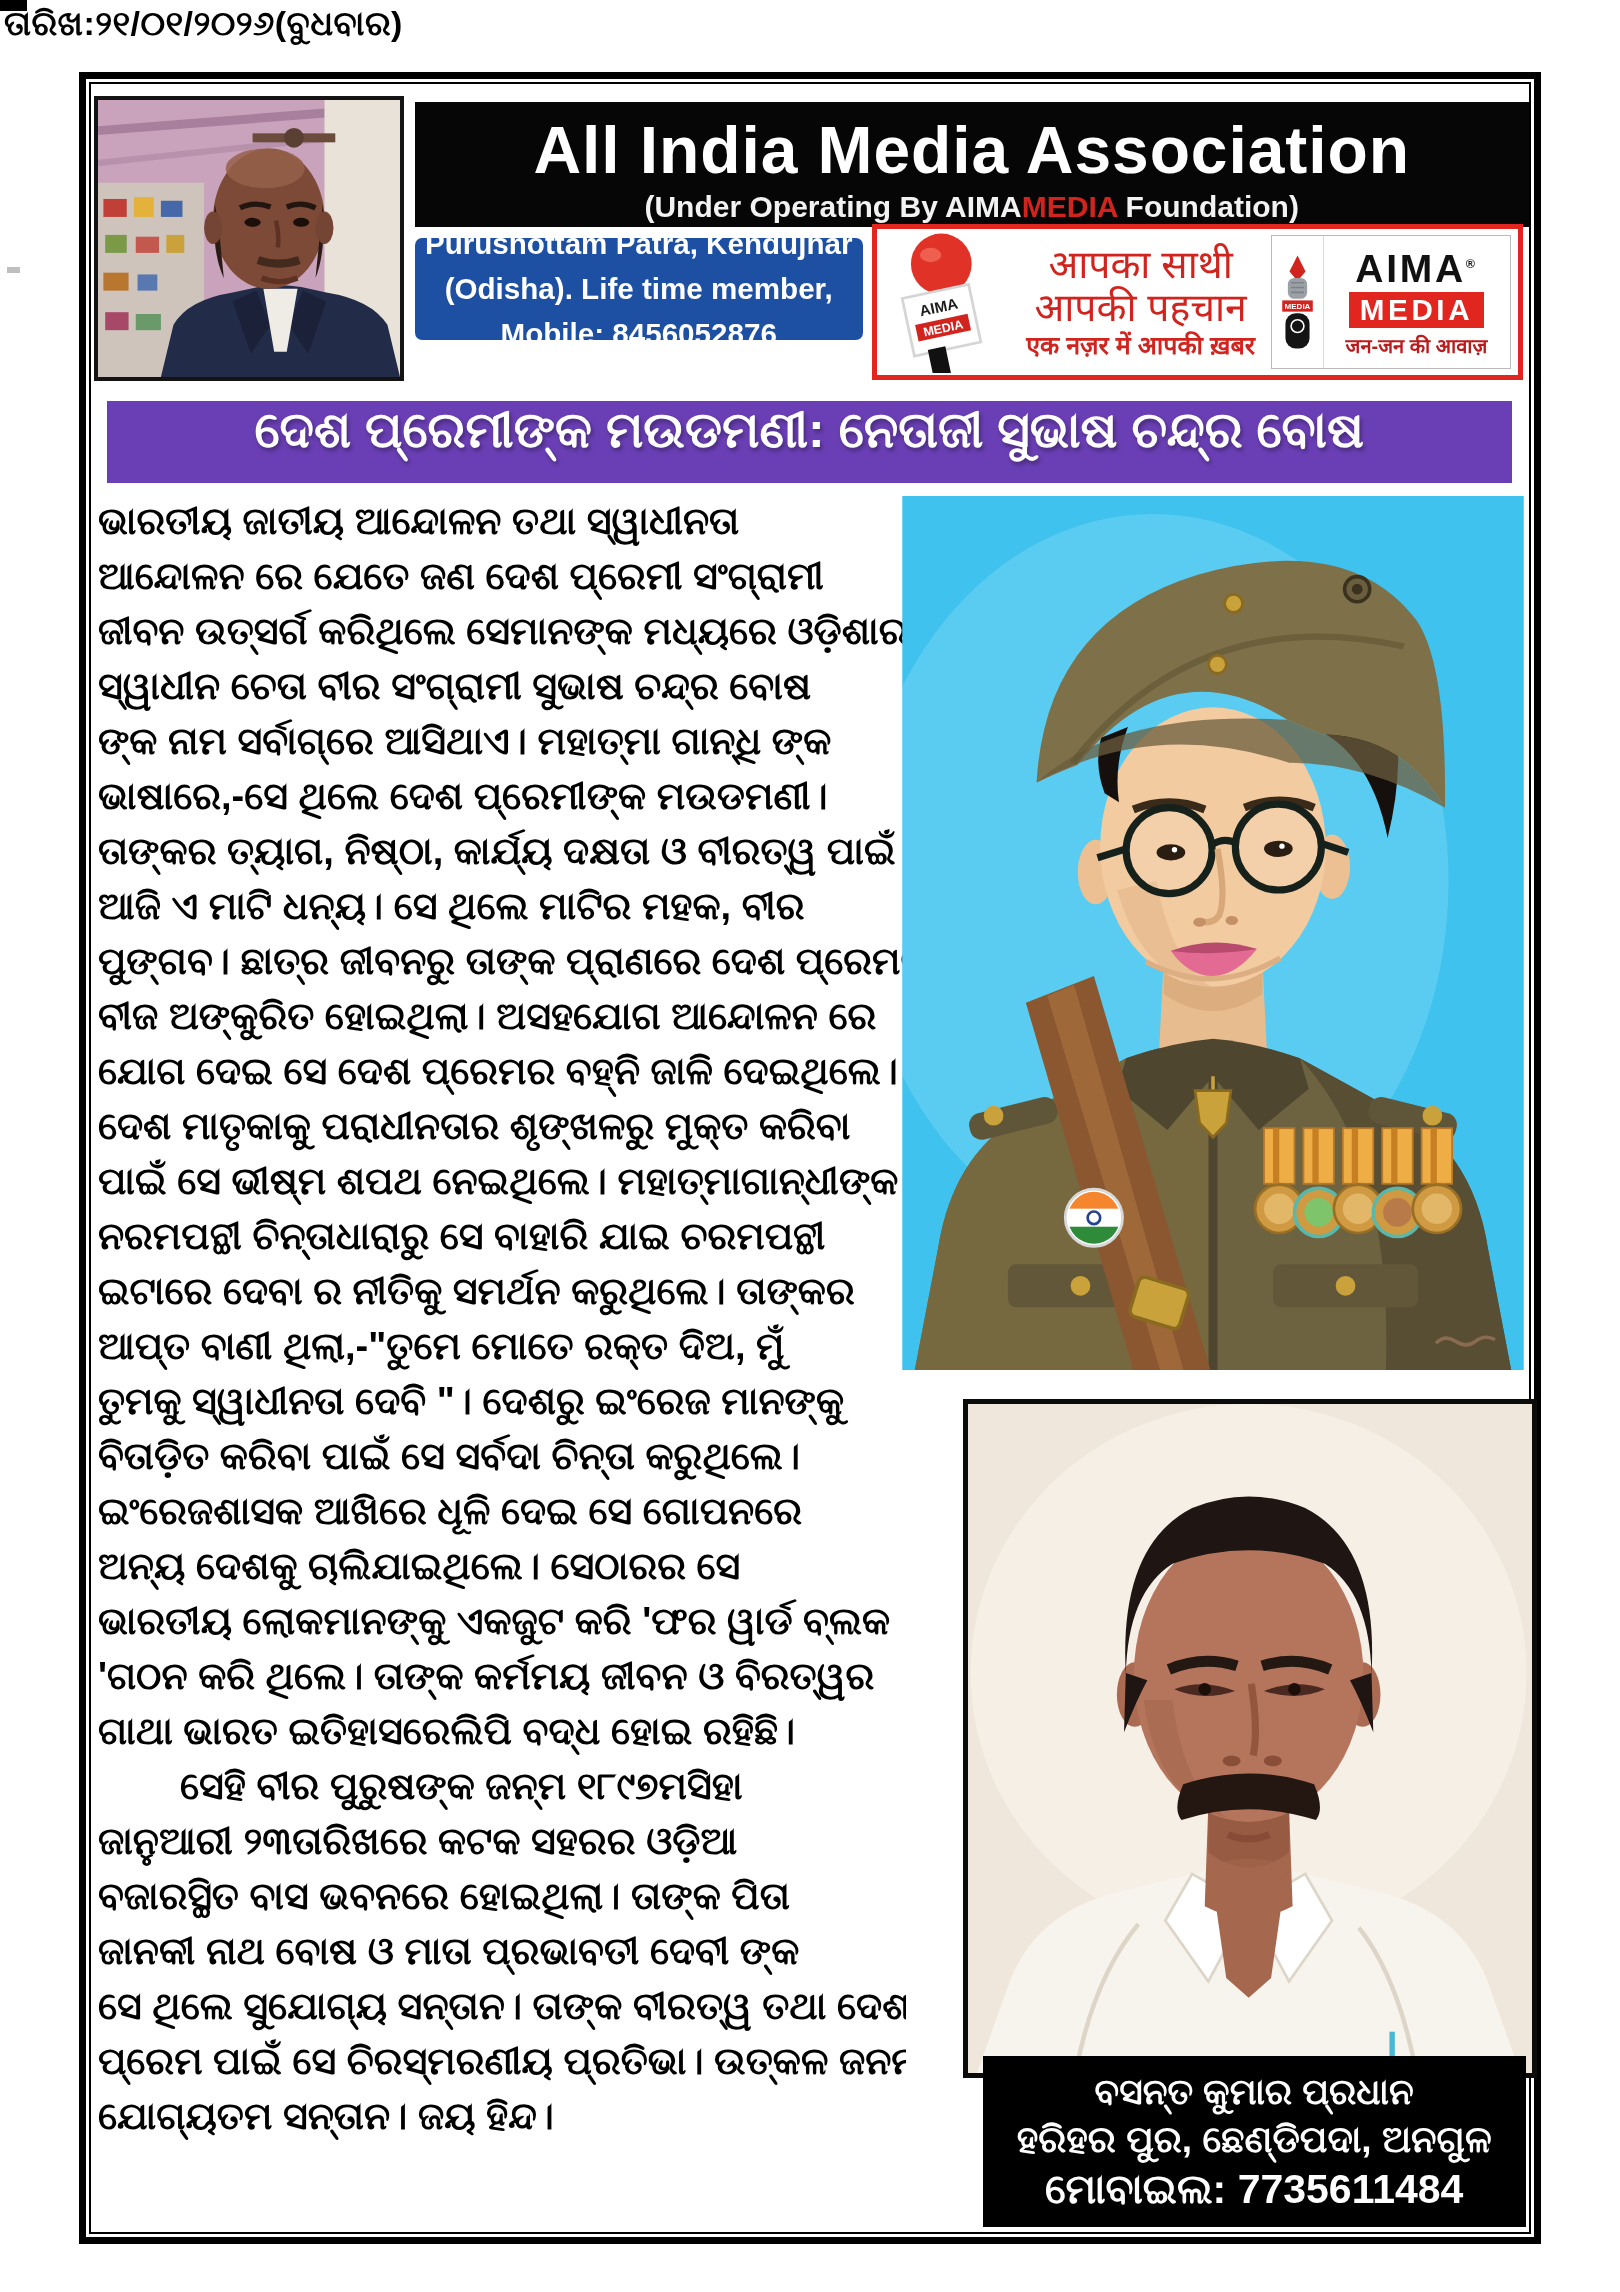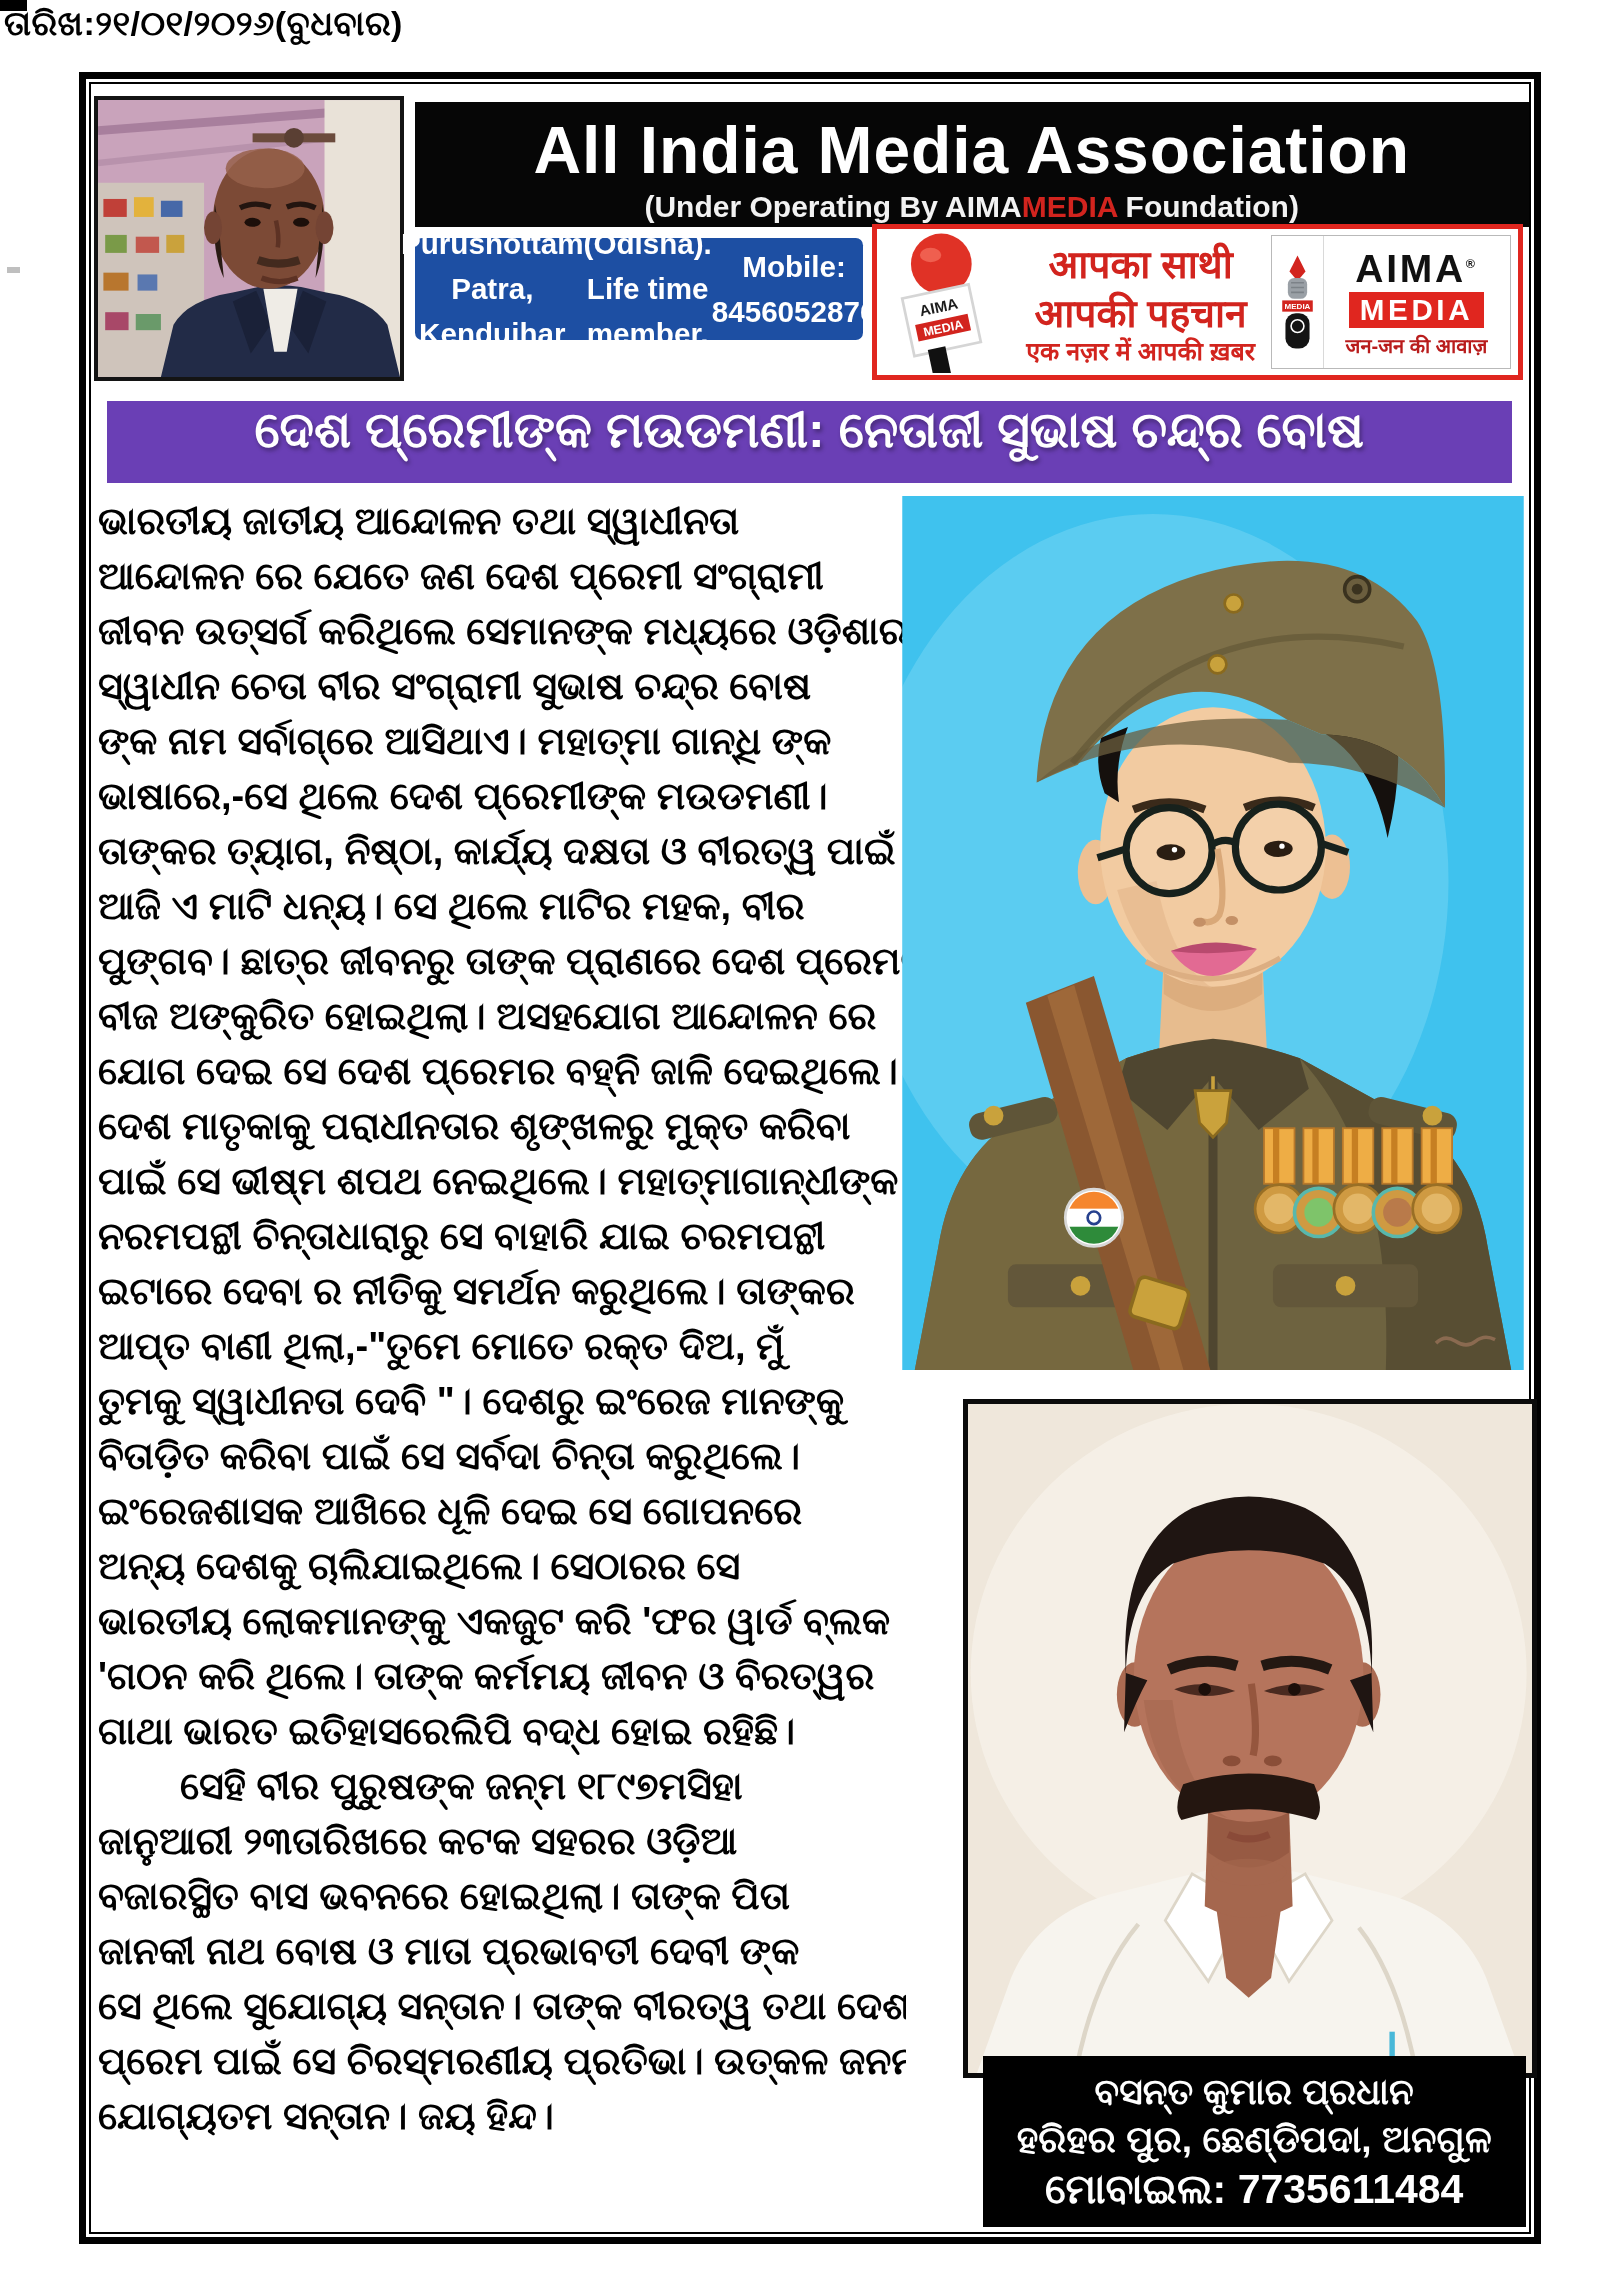"Purushottam Patra, Kendujhar" .member-card { flex-direction: row -> column }
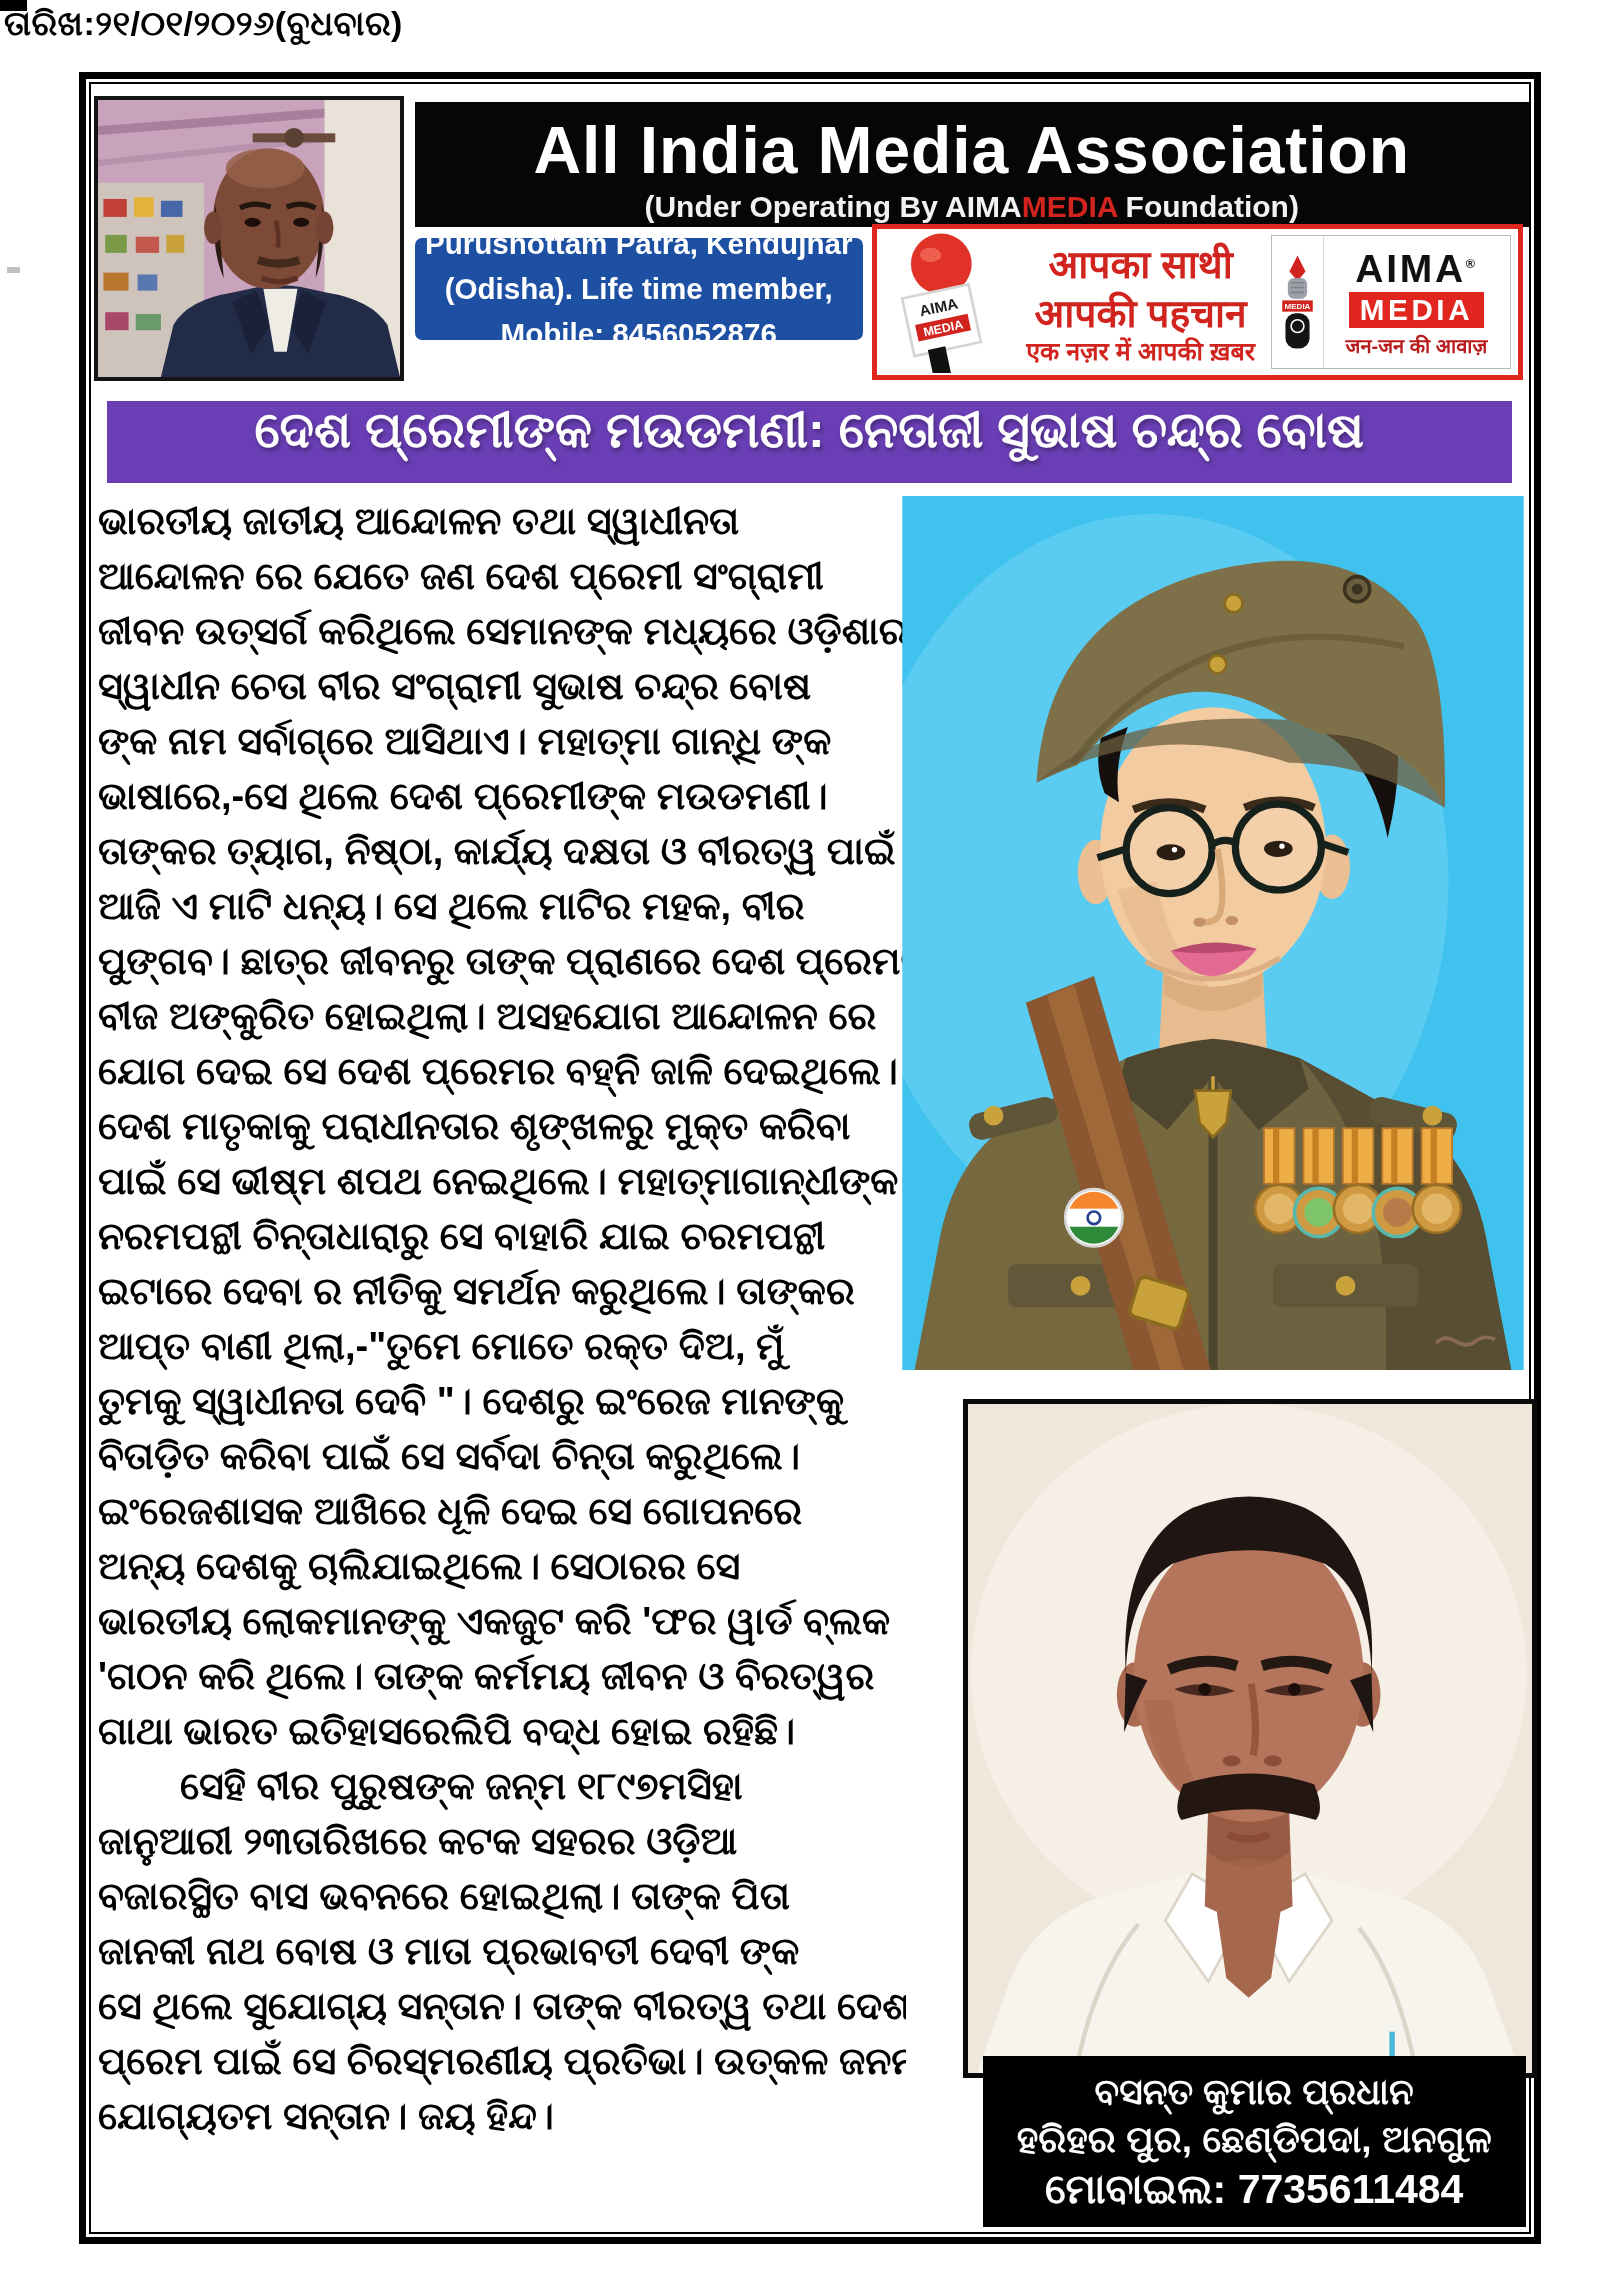"आपका साथी" .slogan .l1, .slogan .l2 { font-weight: 700 -> 400; margin-top: 6px -> none }
